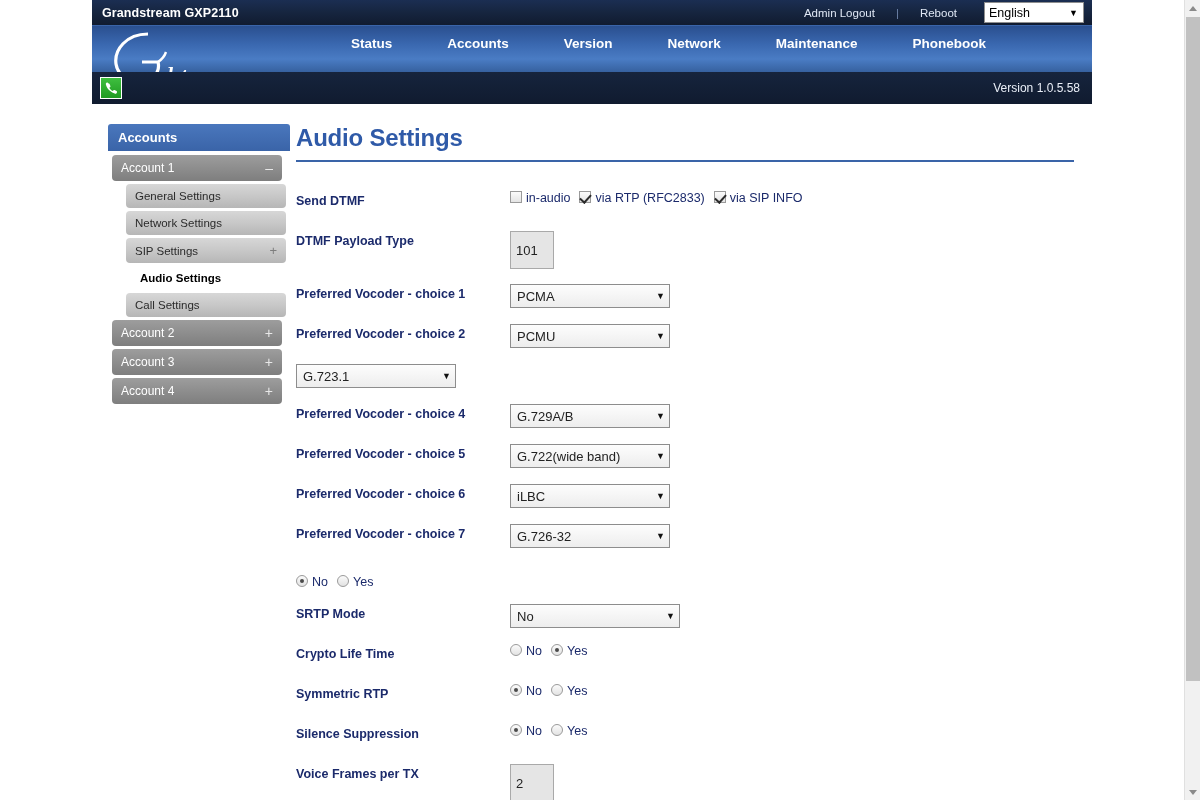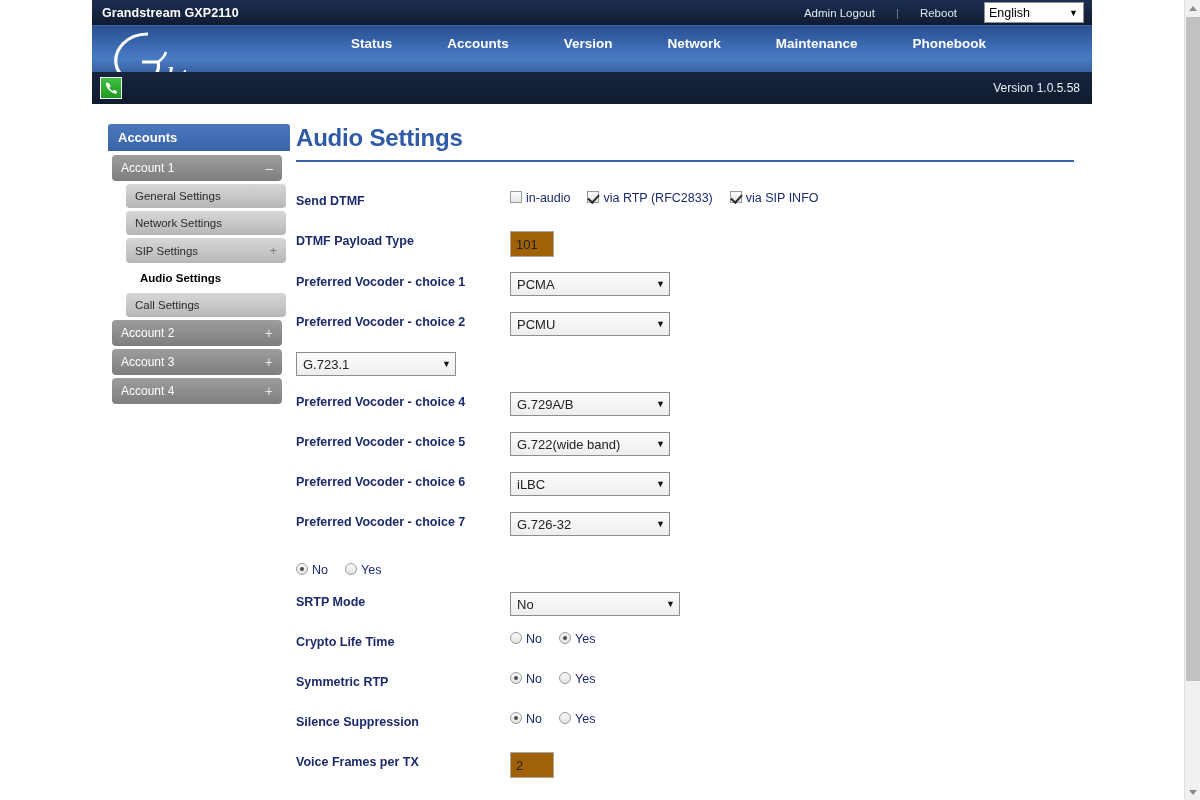"in-audio" .optgrp { gap: 12px -> 4px }
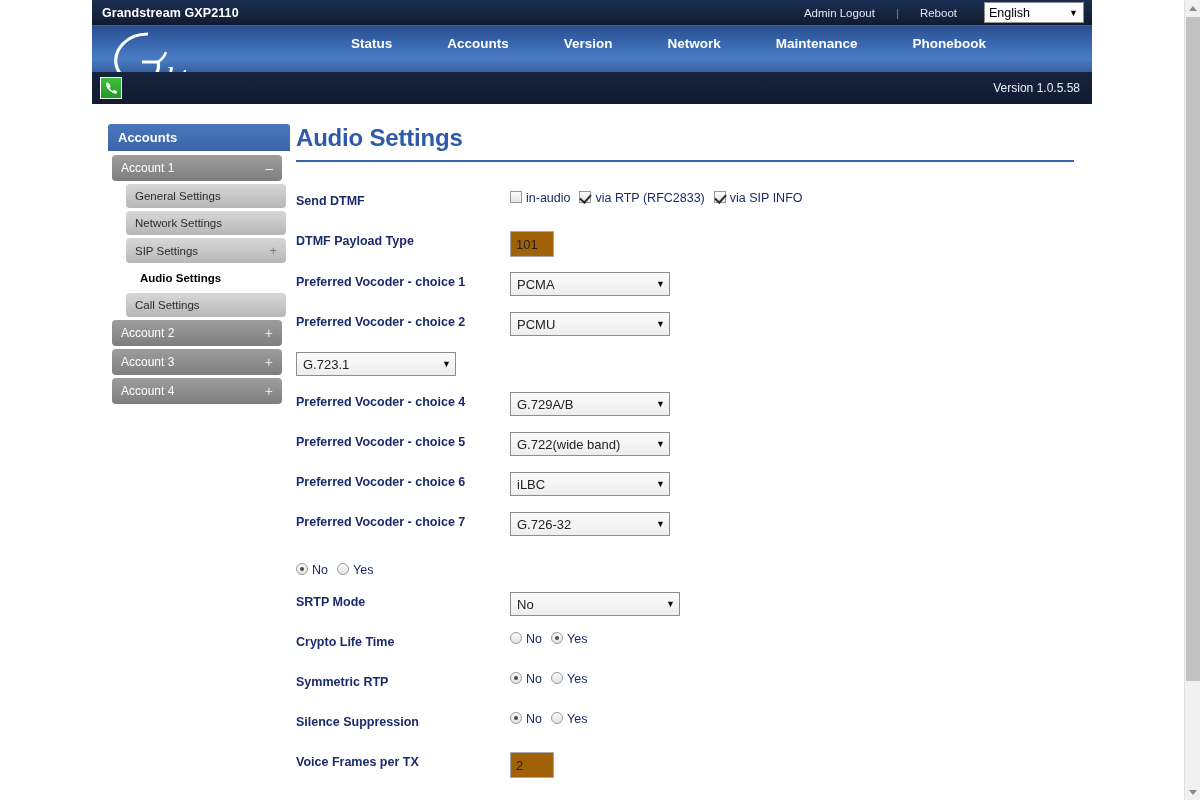"101" .txtbox { background: #a16207 -> #e5e5e5; height: 26px -> 38px }
